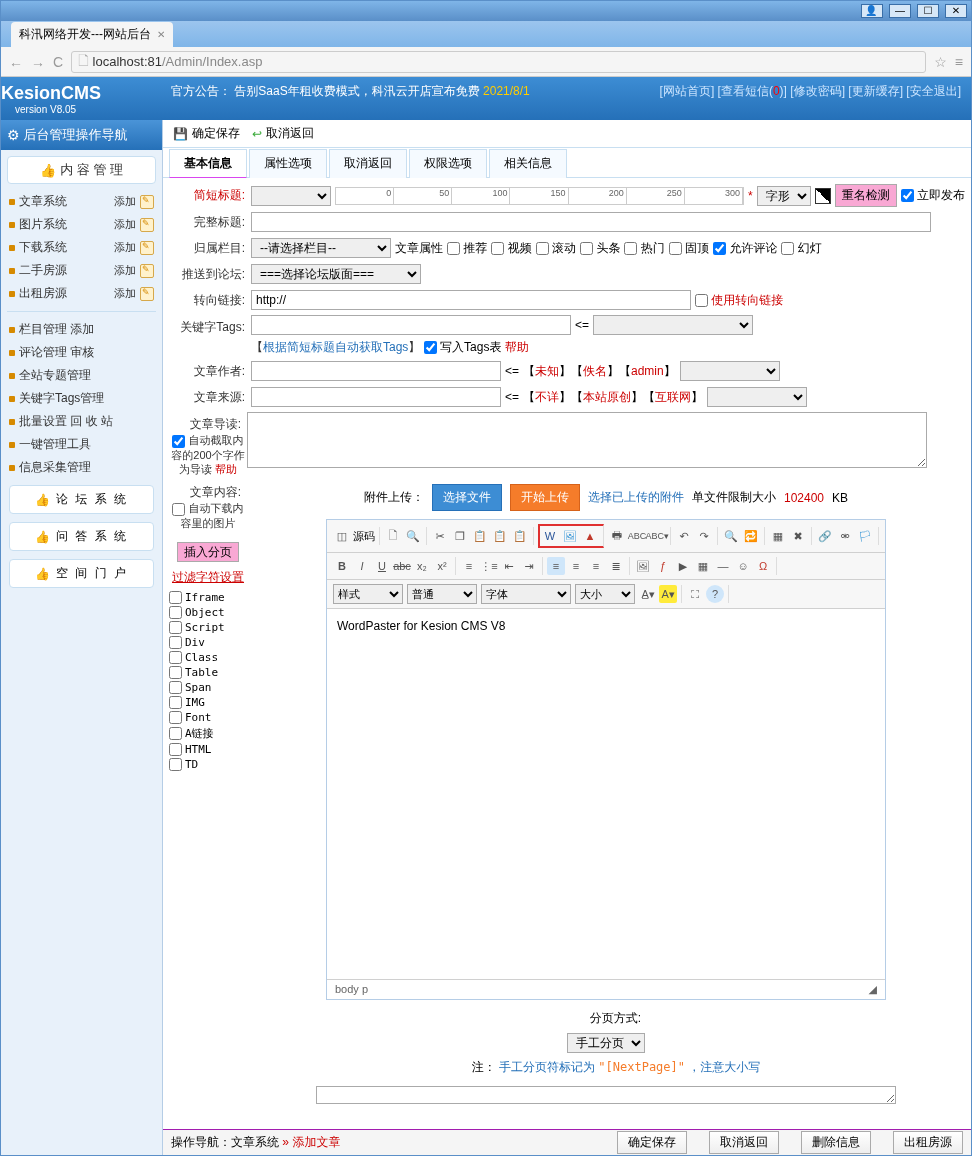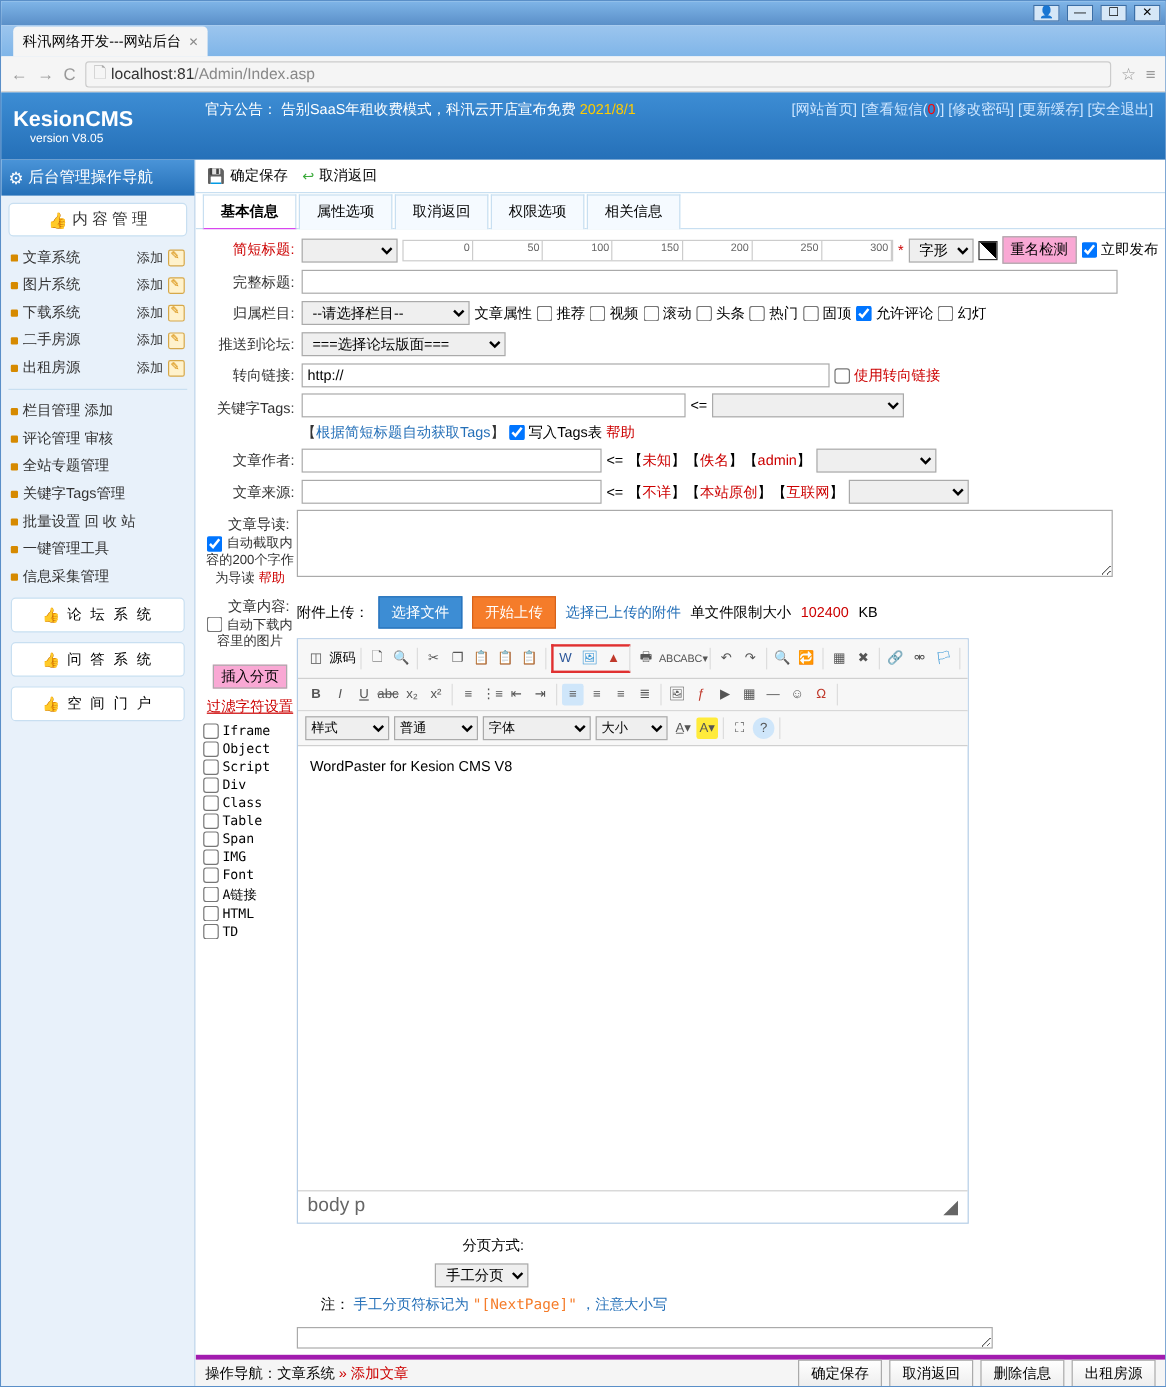"KesionCMS" .app-header { height: 56px -> 43px; padding-left: 10px -> none }
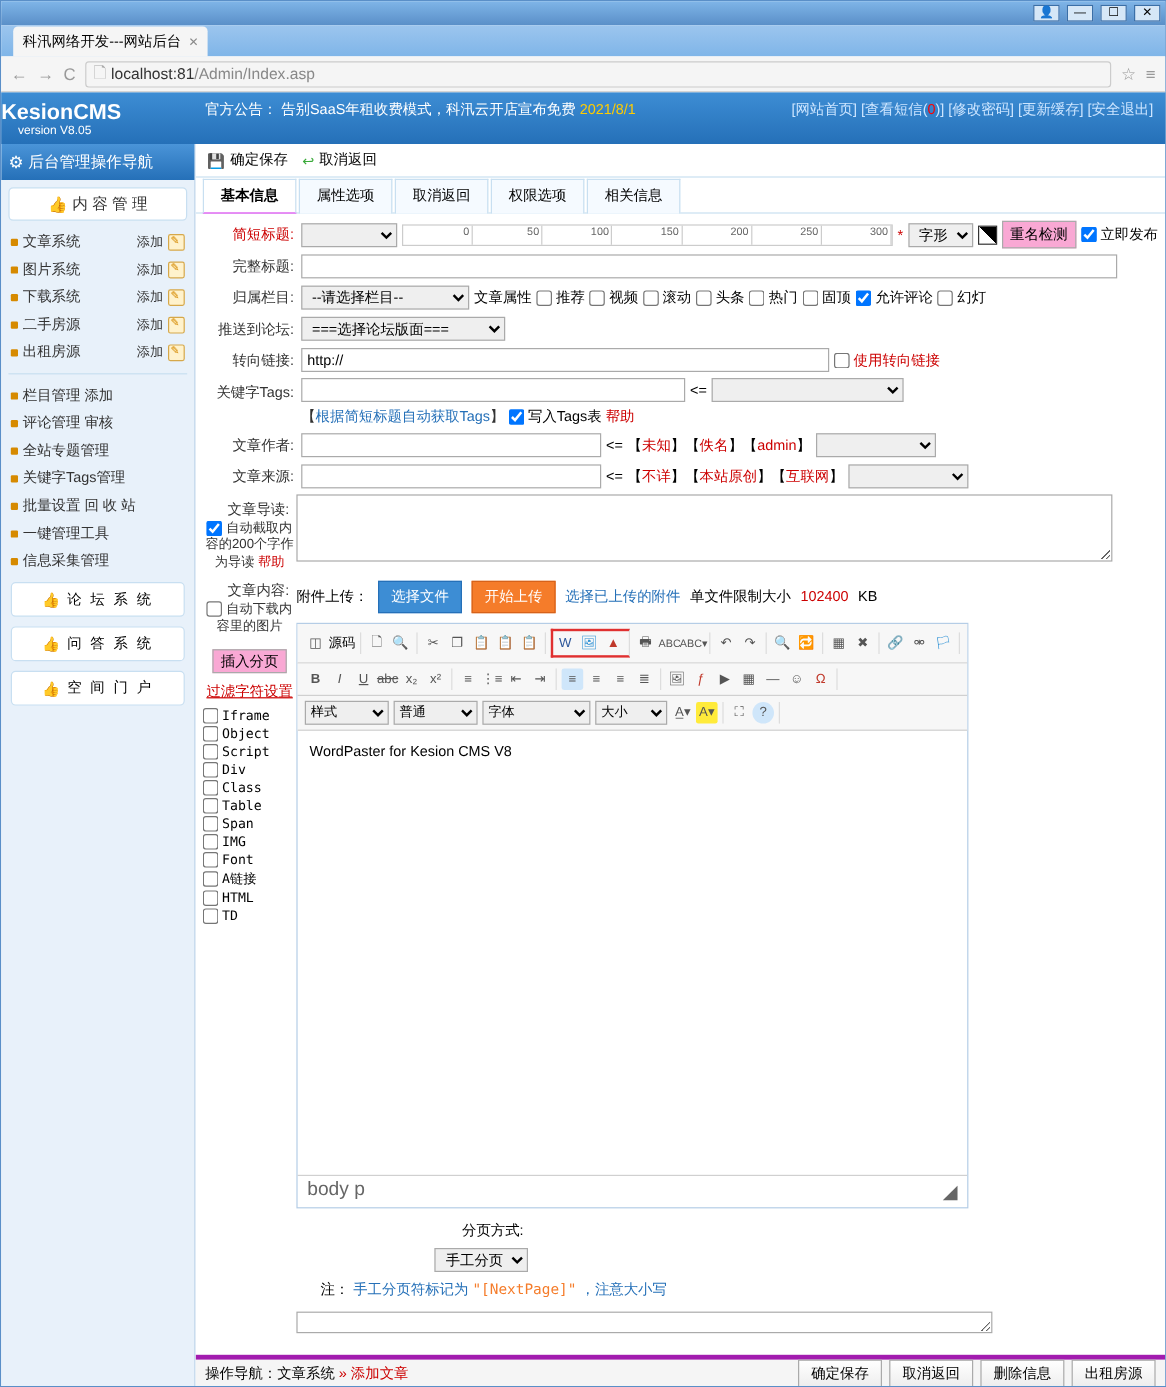"附件上传：" div.fld-body { align-items: flex-start -> center }
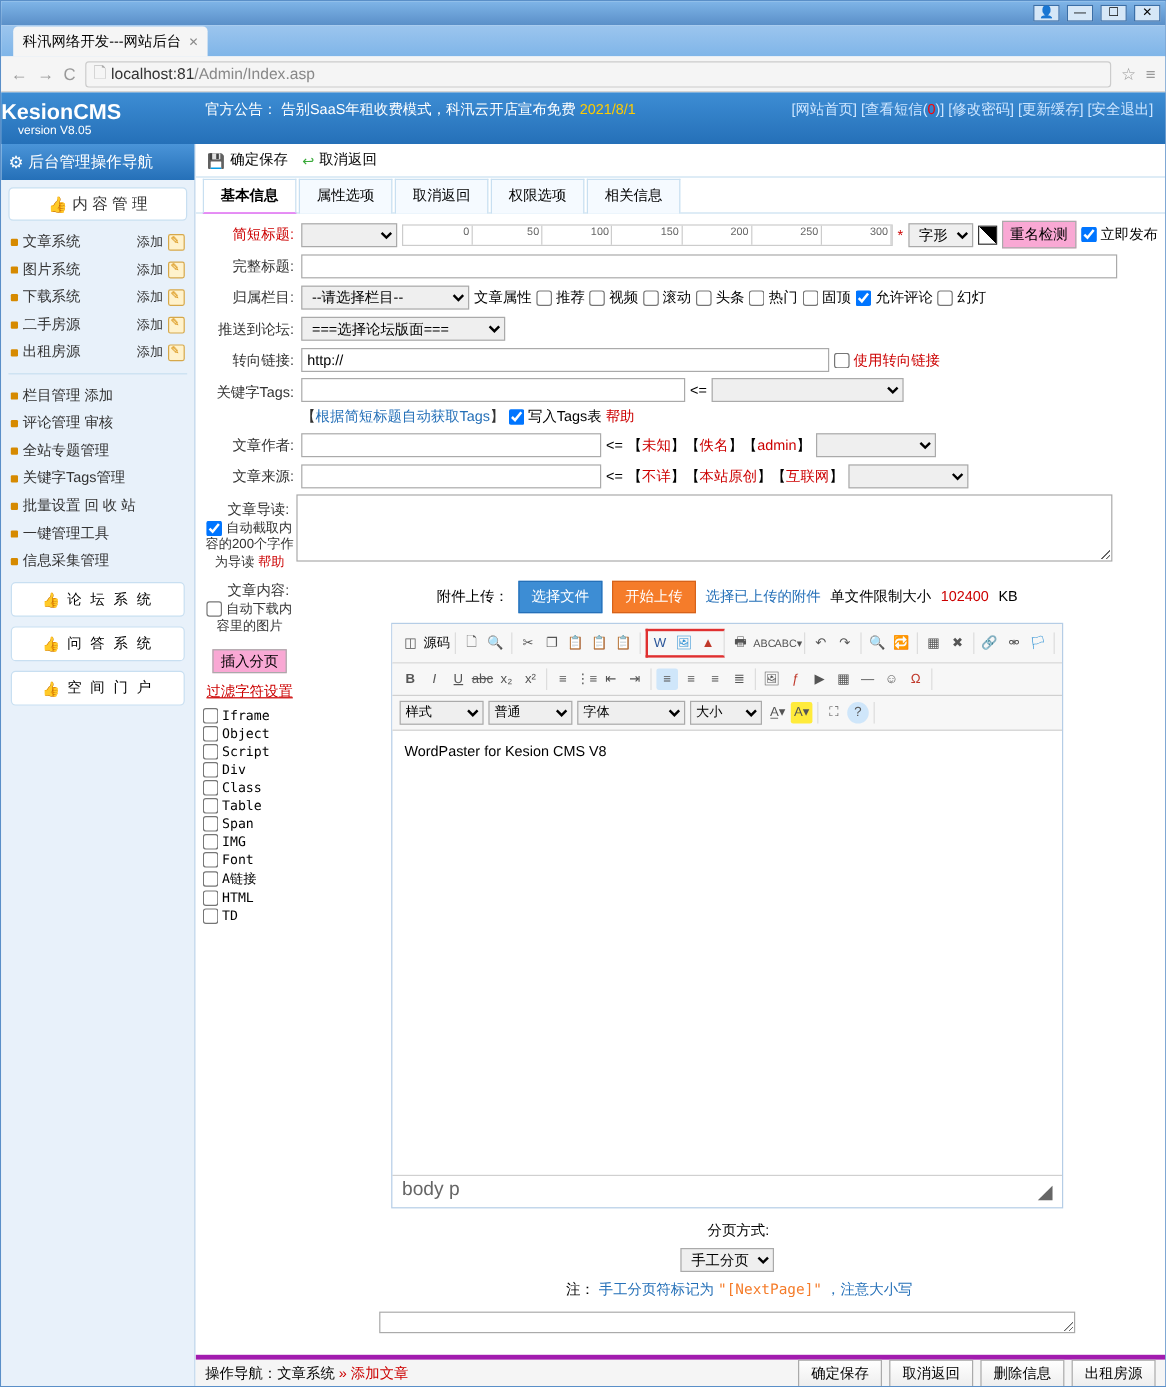"body p" .editor-status { font-size: 16px -> 11px }
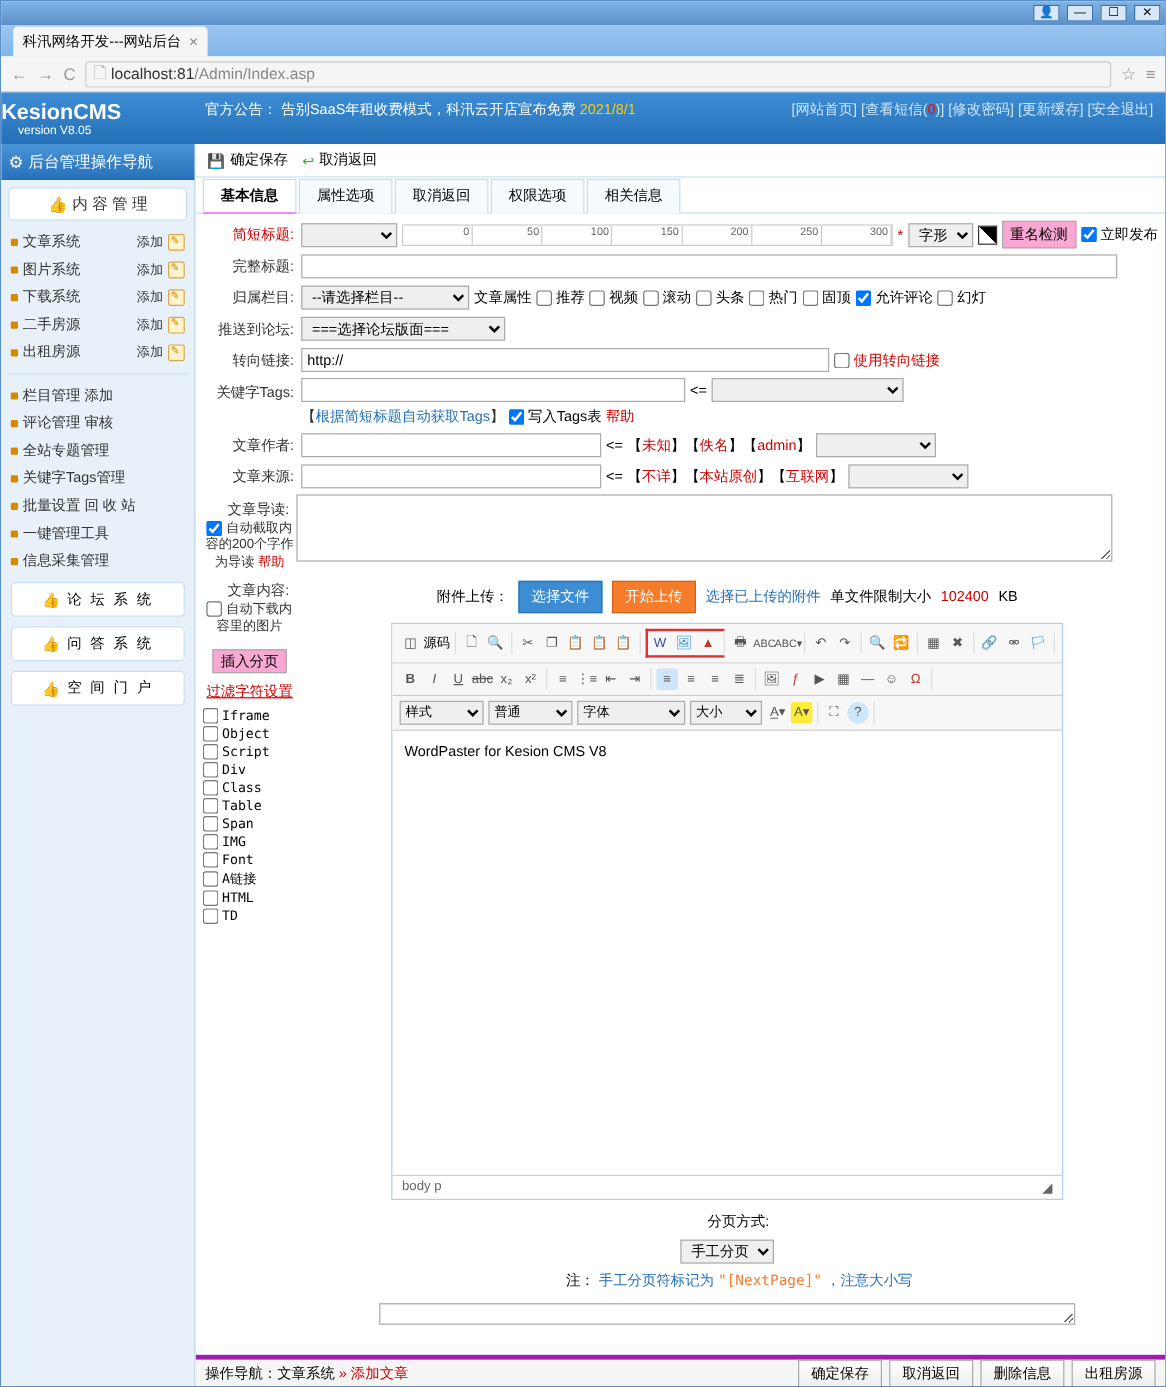"操作导航：文章系统 » 添加文章" .bottombar { border-top: 4px solid #a21caf -> 1px solid #a21caf; gap: 6px -> 22px }
